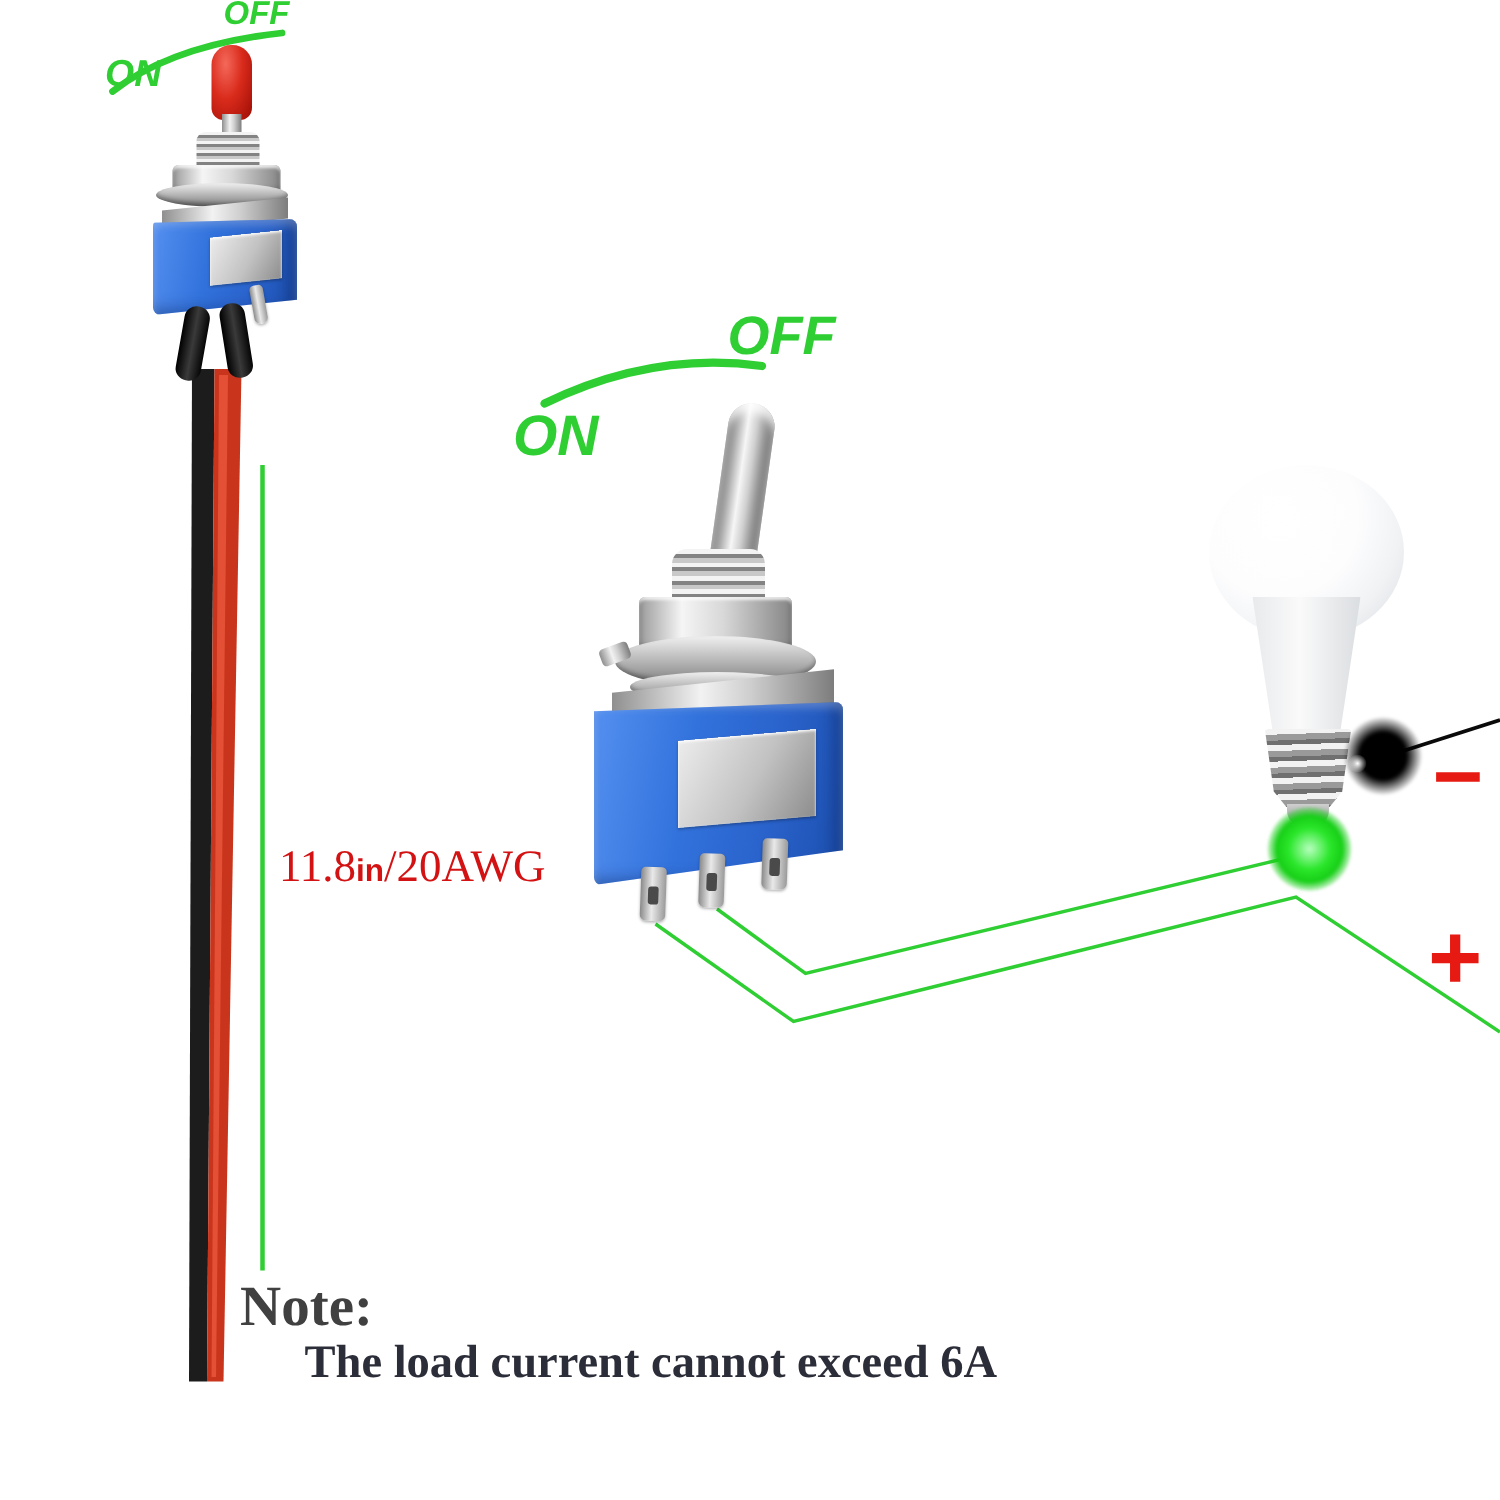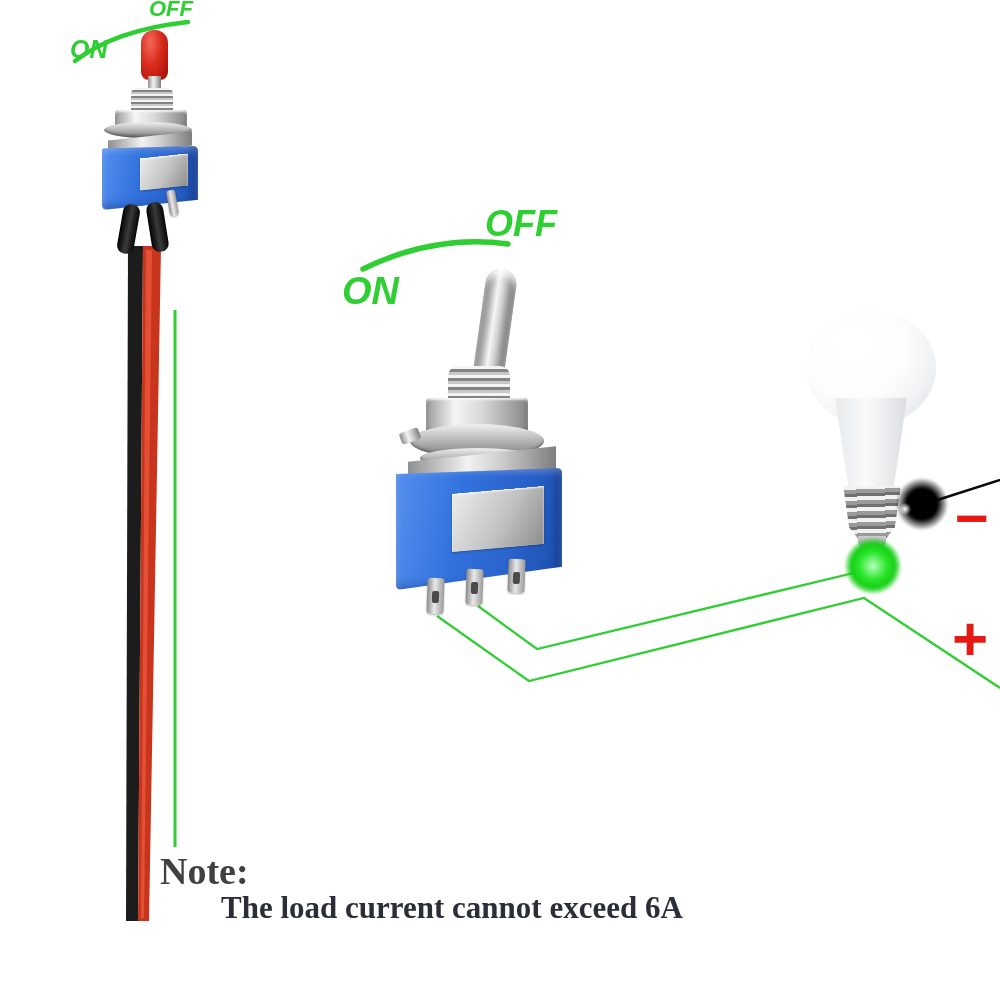"11.8in/20AWG" div.dim-label { html: none -> <div> <span>11.8</span><span>in</span><span>/20AWG</span> </div> }
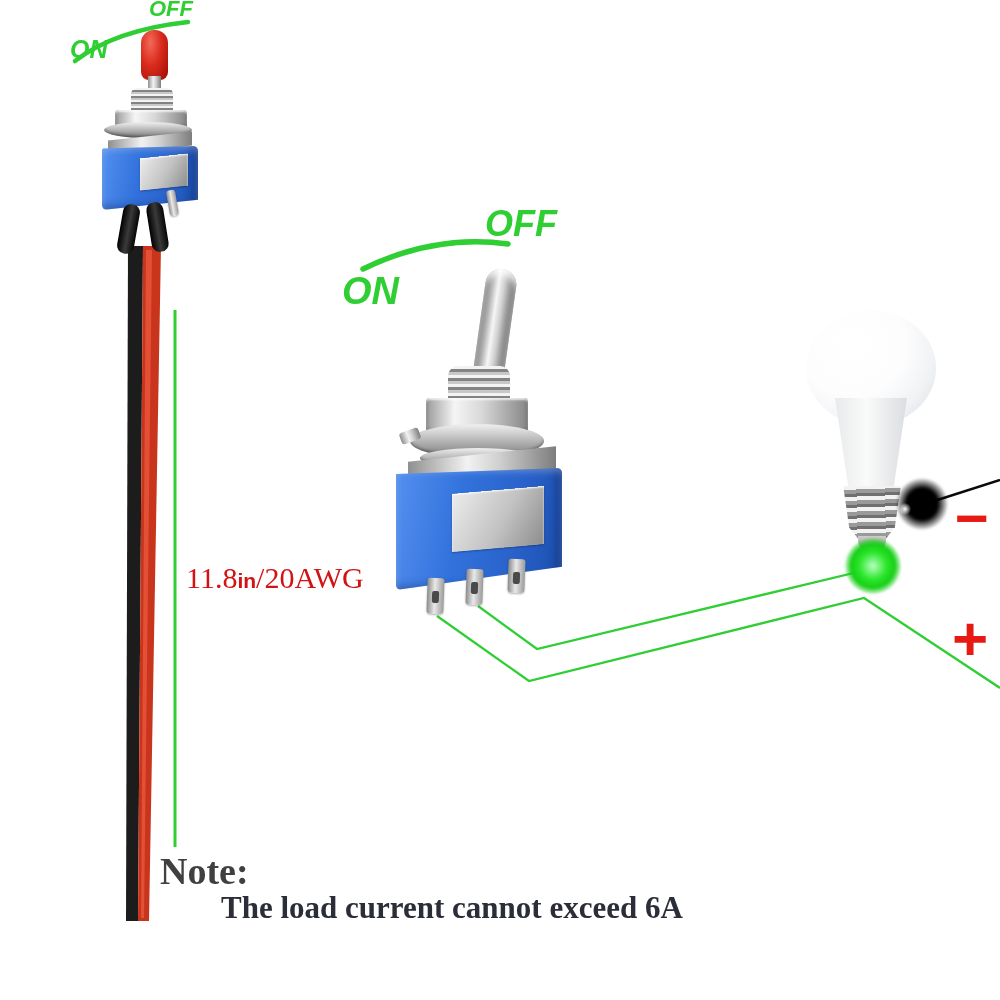"The load current cannot exceed" span.note-body { left: 221px -> 203px }
